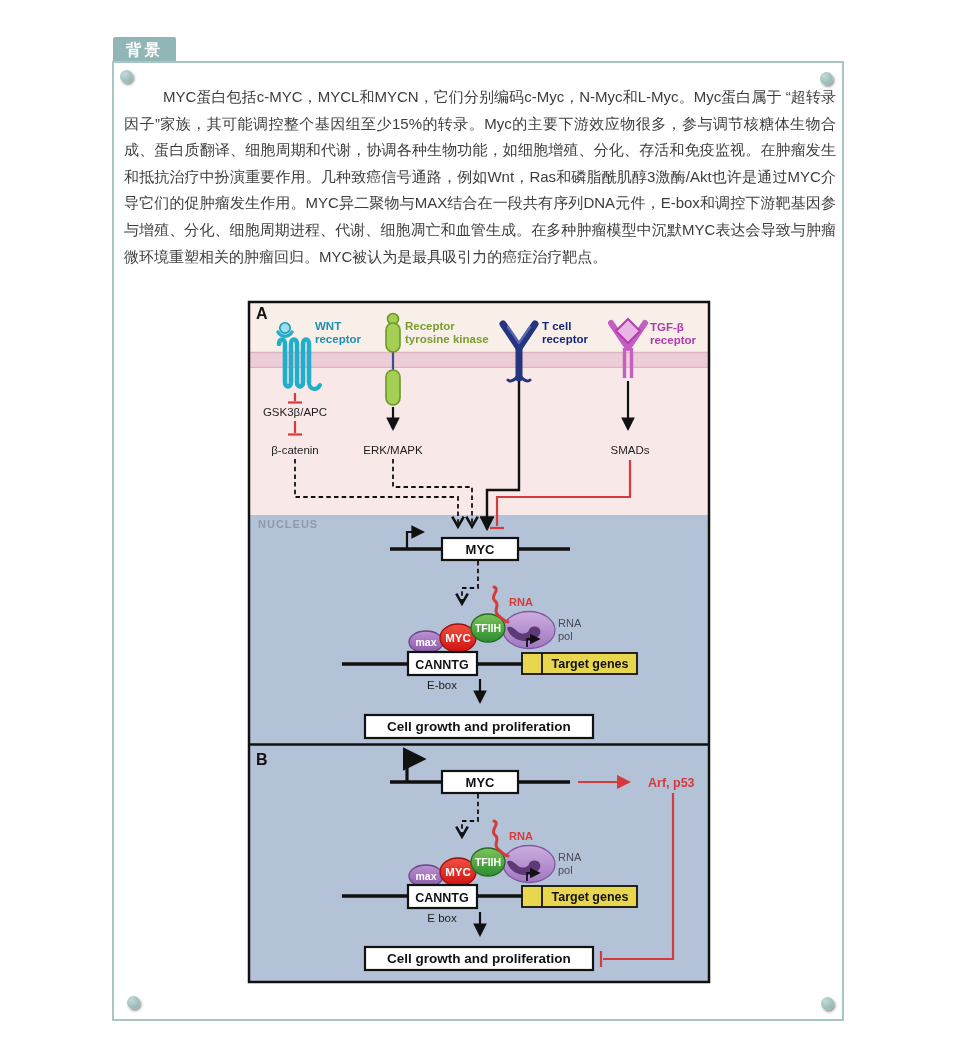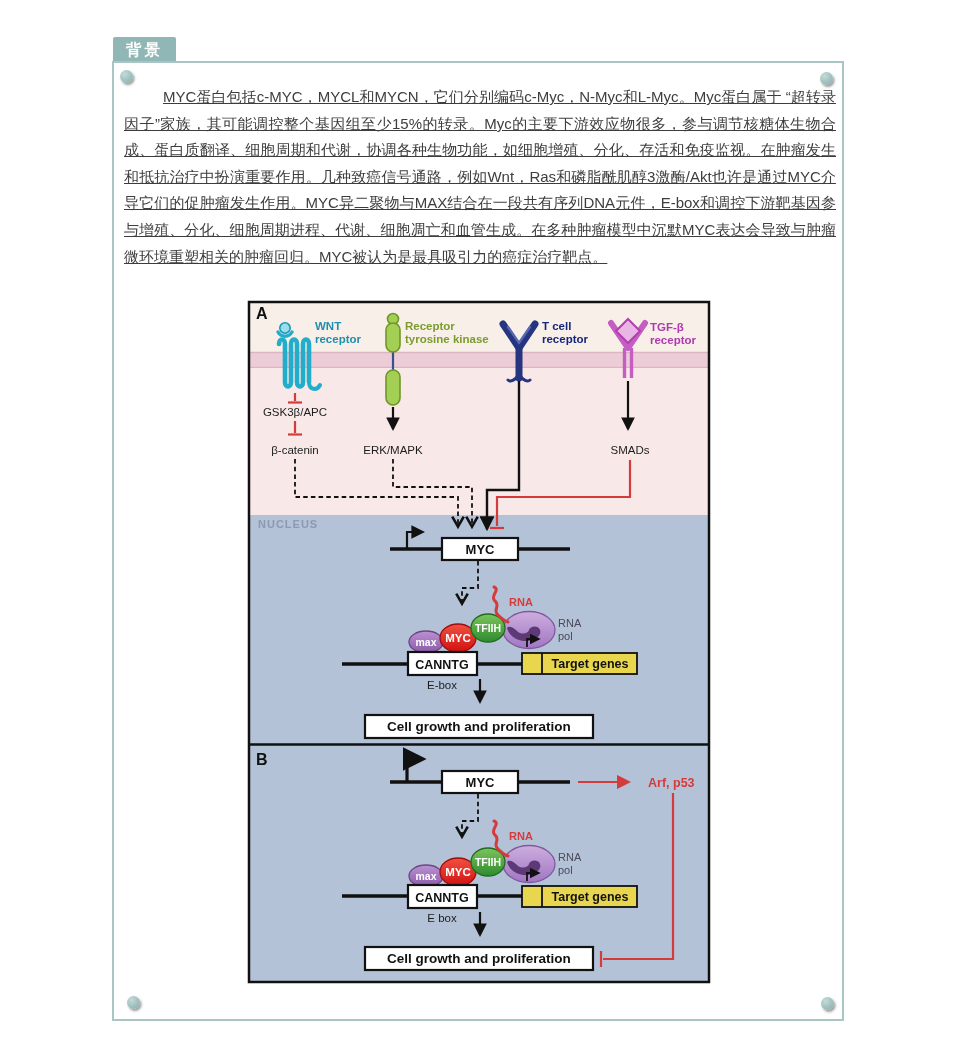"MYC蛋白包括c-MYC，MYCL和MYCN，它们分别编码c-Myc，N-Myc" .para { text-decoration: underline -> none }
